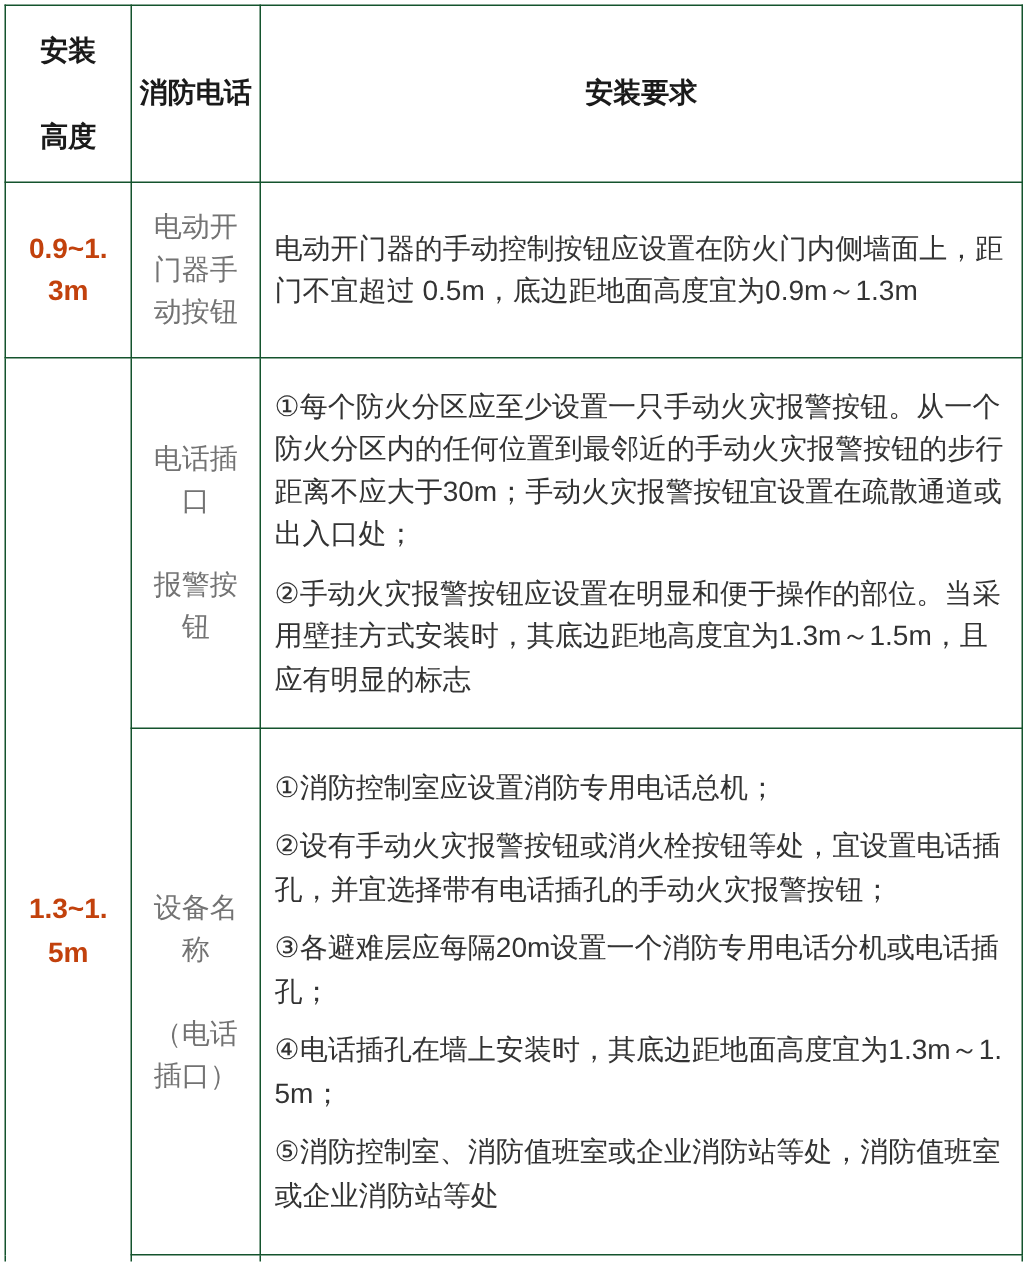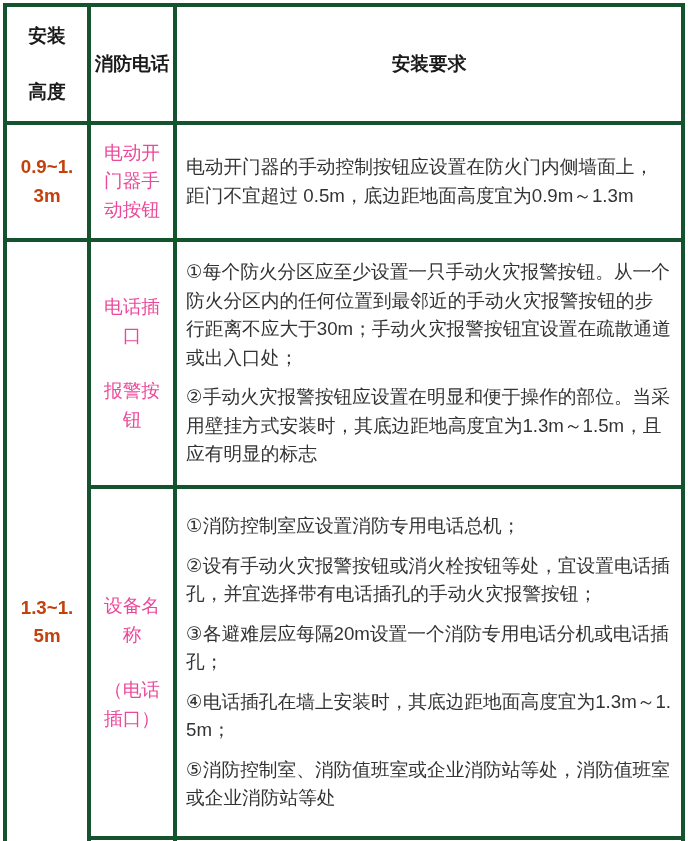"安装" .req-table th, .req-table td { border: 4px solid #14532d -> 1px solid #14532d }
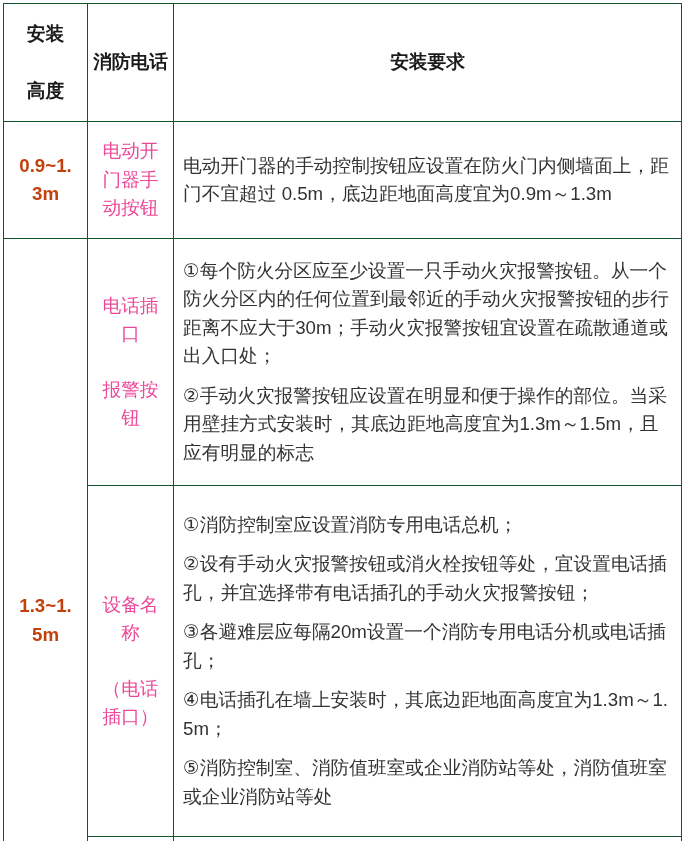"电动开门器手动按钮" td.device-cell { color: #ec4899 -> #737373 }
